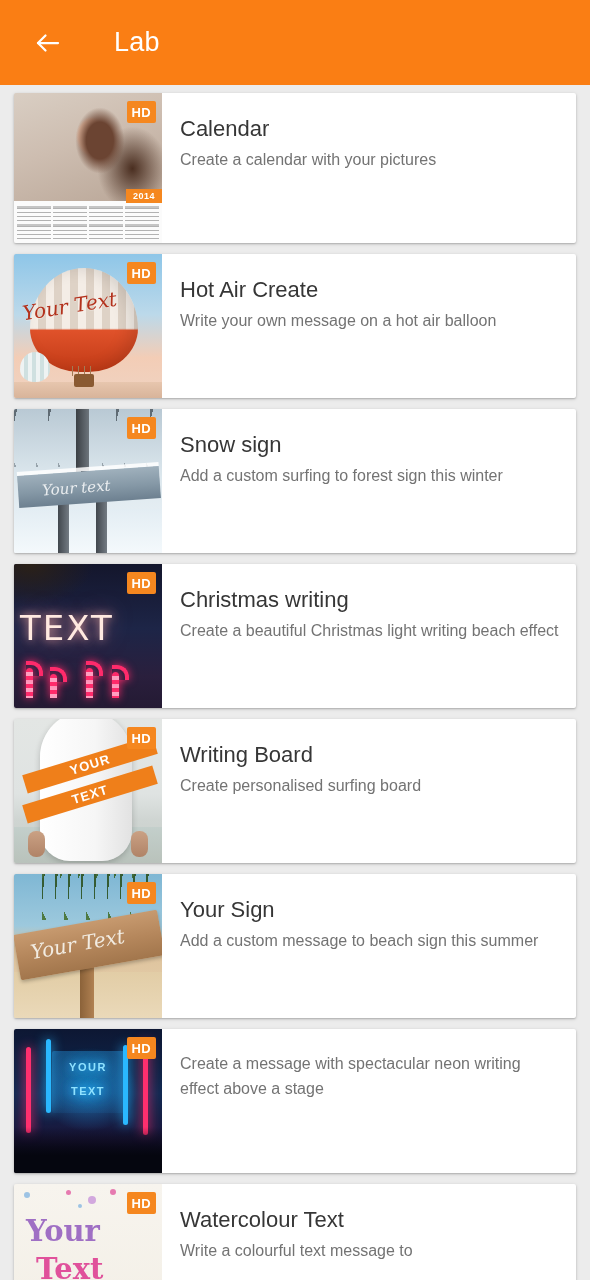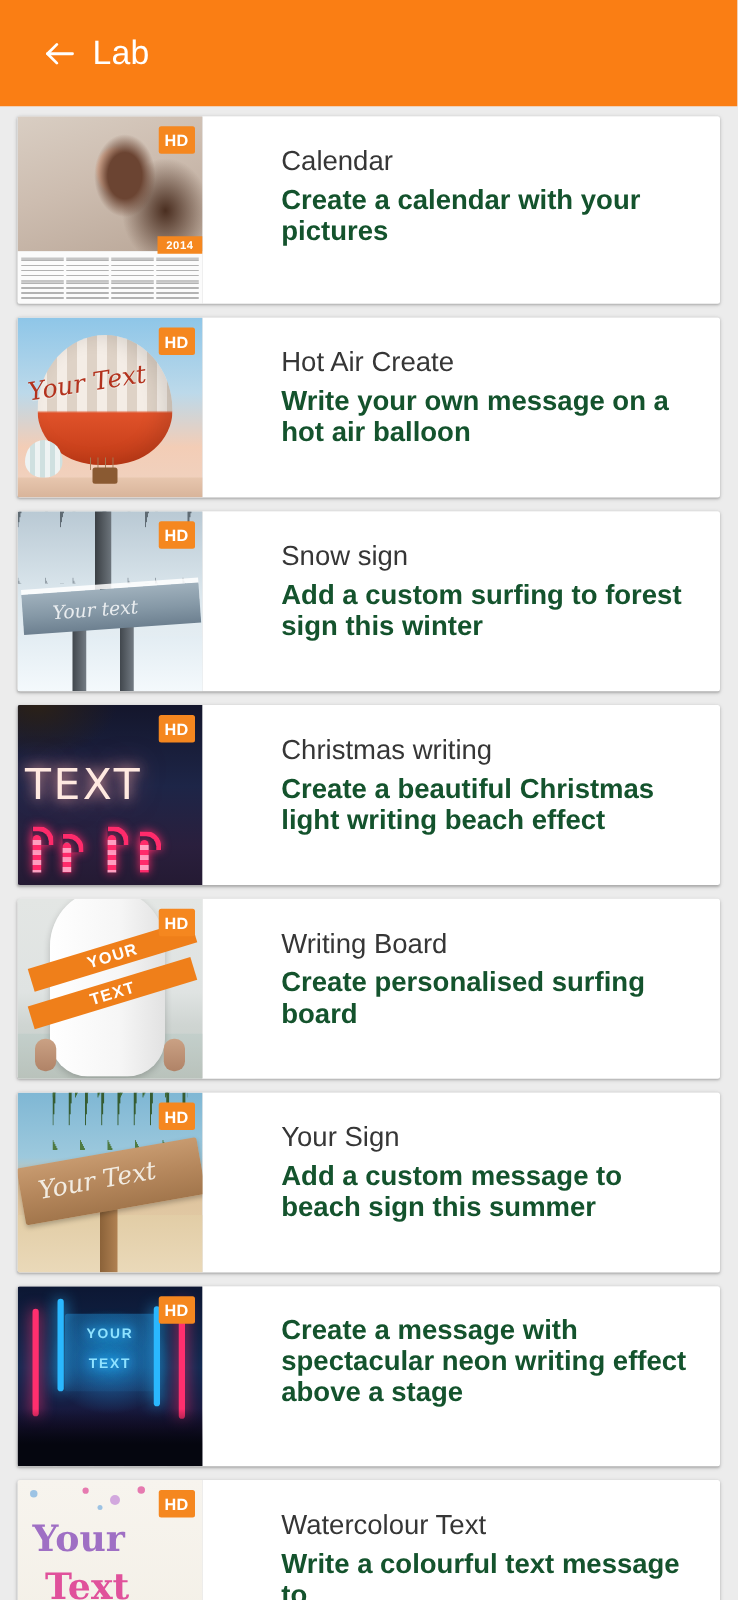"Lab" .appbar-title { margin-left: none -> 40px }
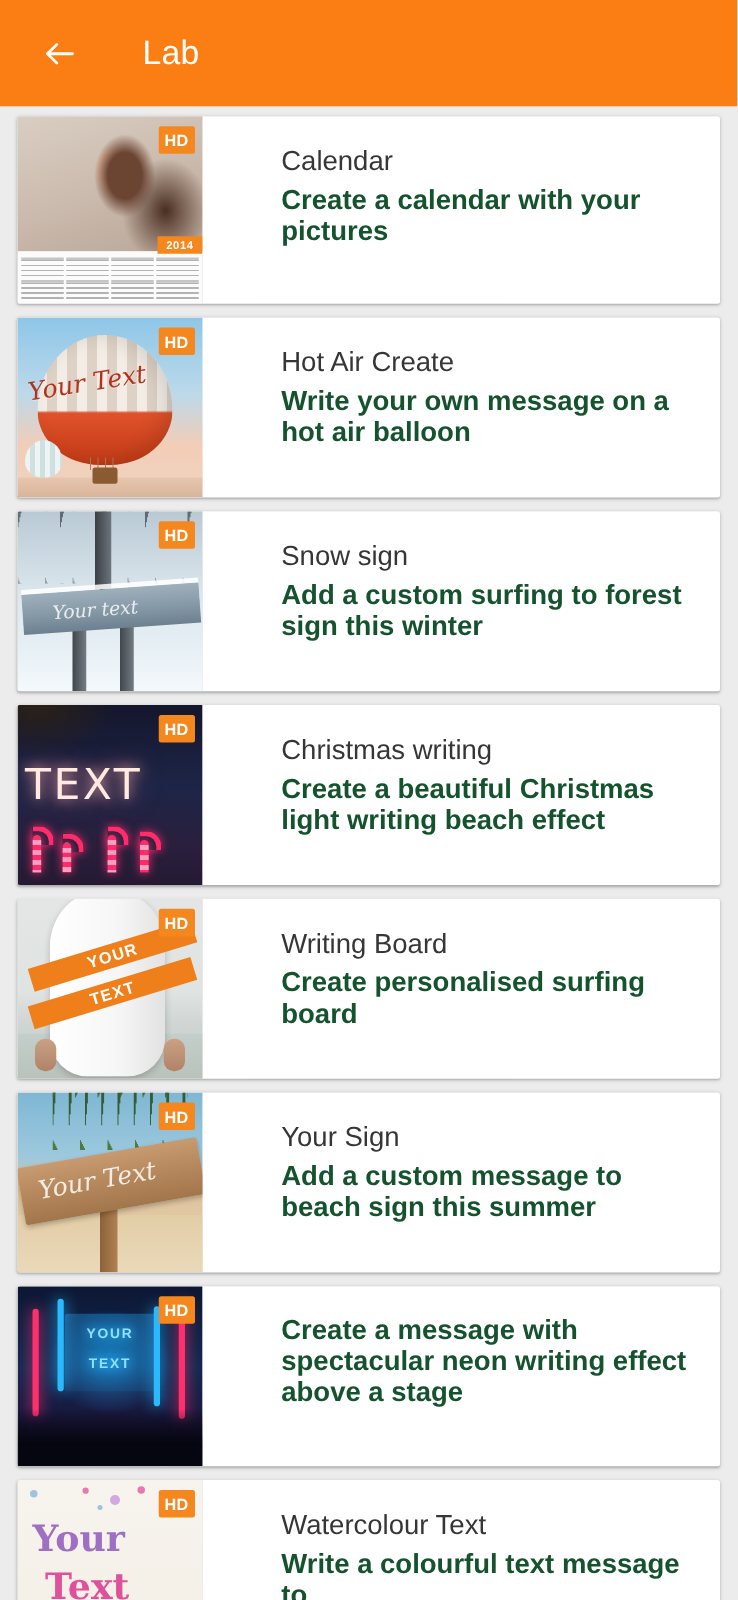"Calendar" .card-text { margin-left: 45px -> none }
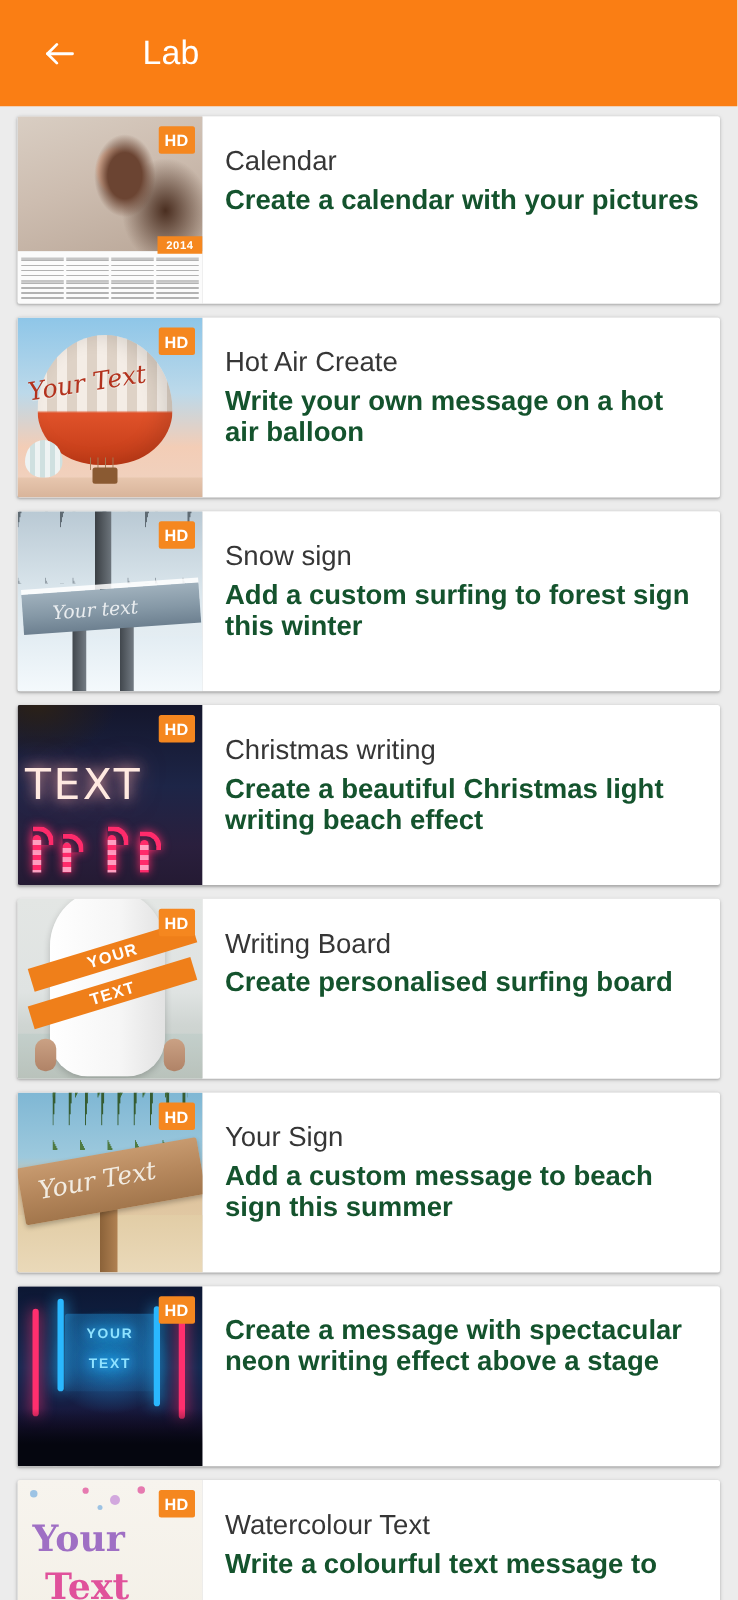"Create a calendar with your" .card-sub { color: #14532d -> #737373; font-size: 22px -> 16px; font-weight: 700 -> 400 }
